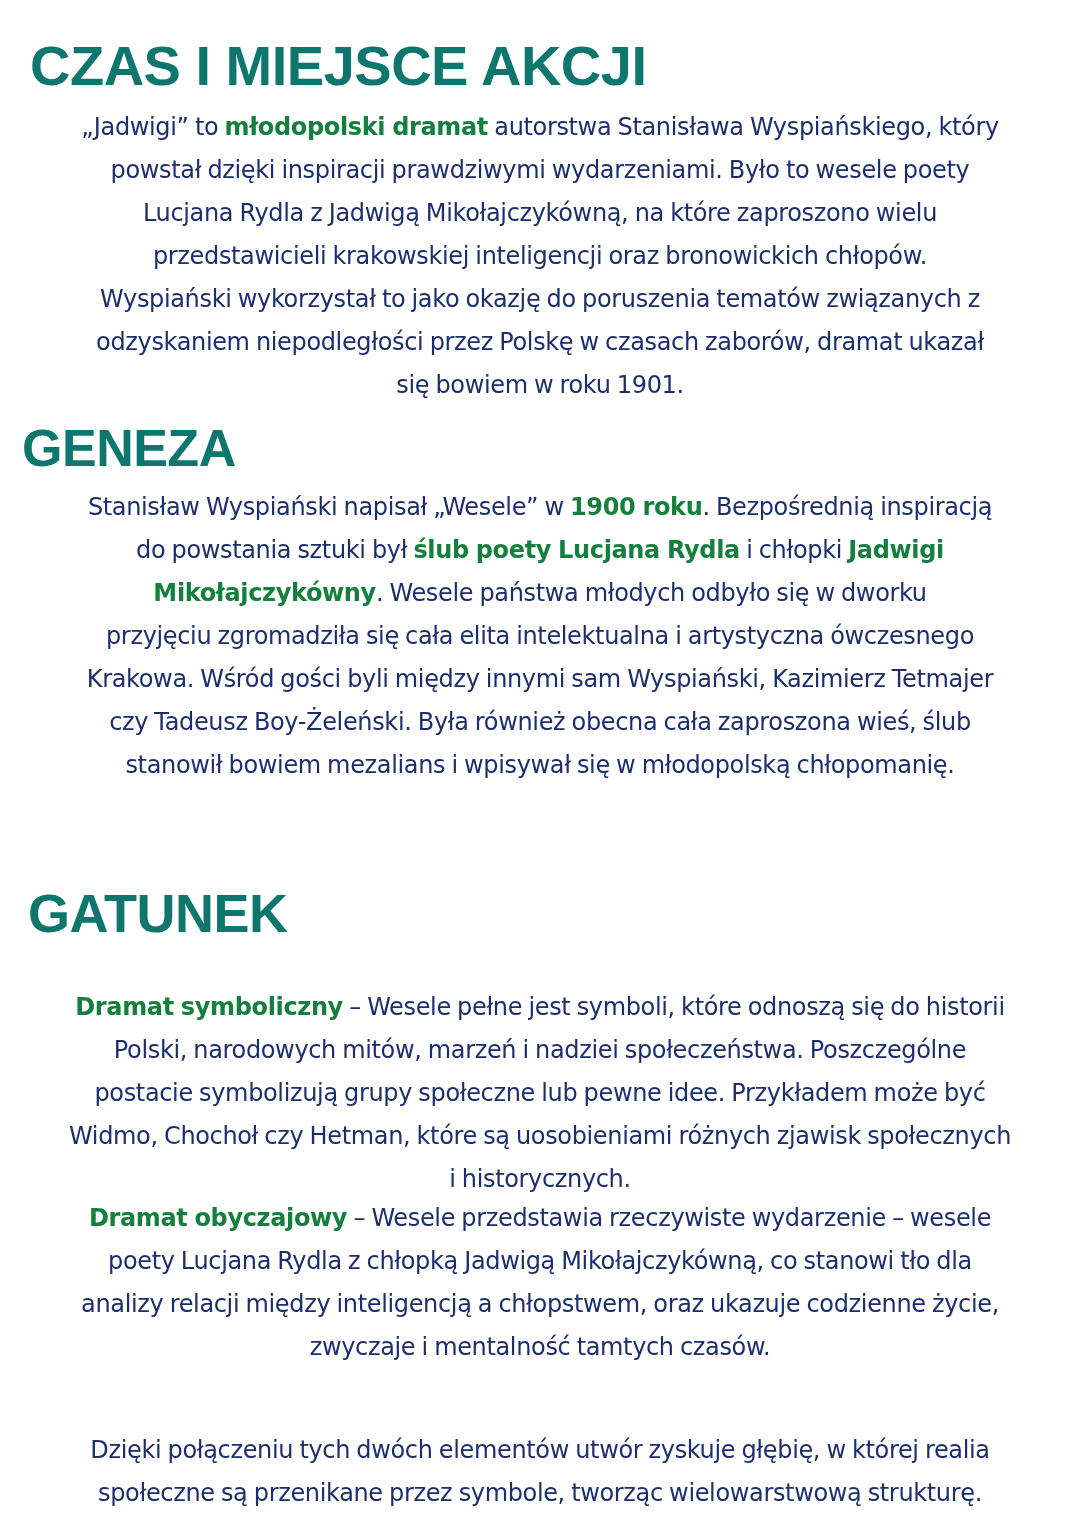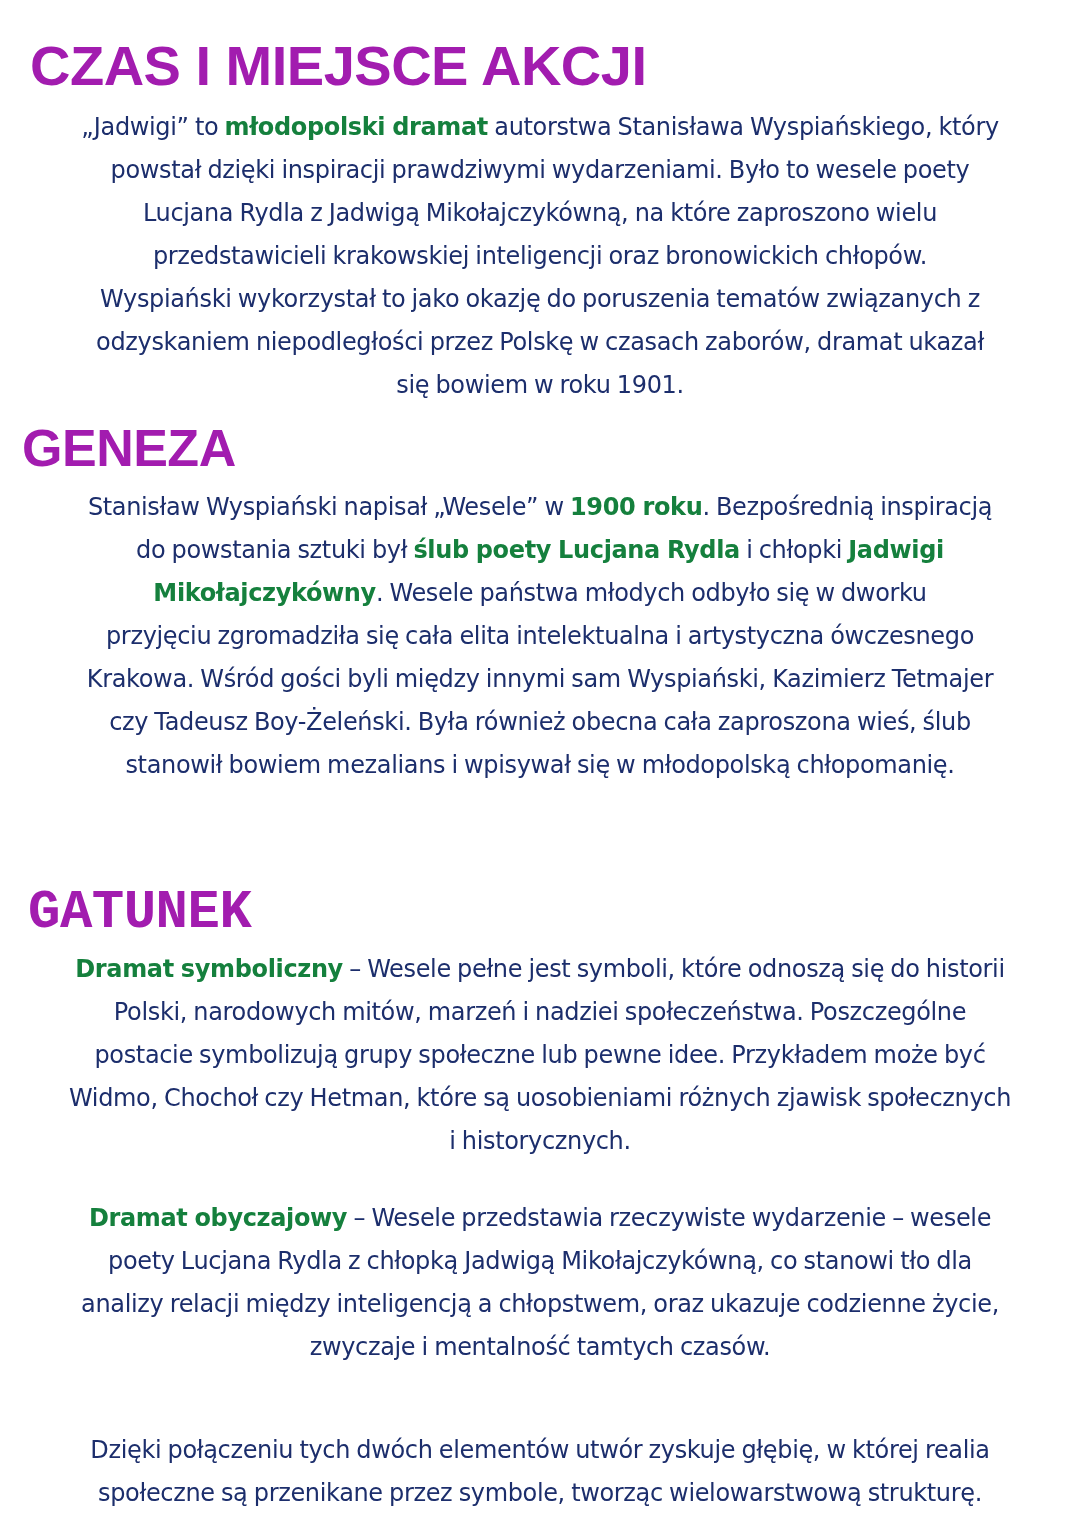"CZAS I MIEJSCE AKCJI" .heading { color: #a21caf -> #0f766e }
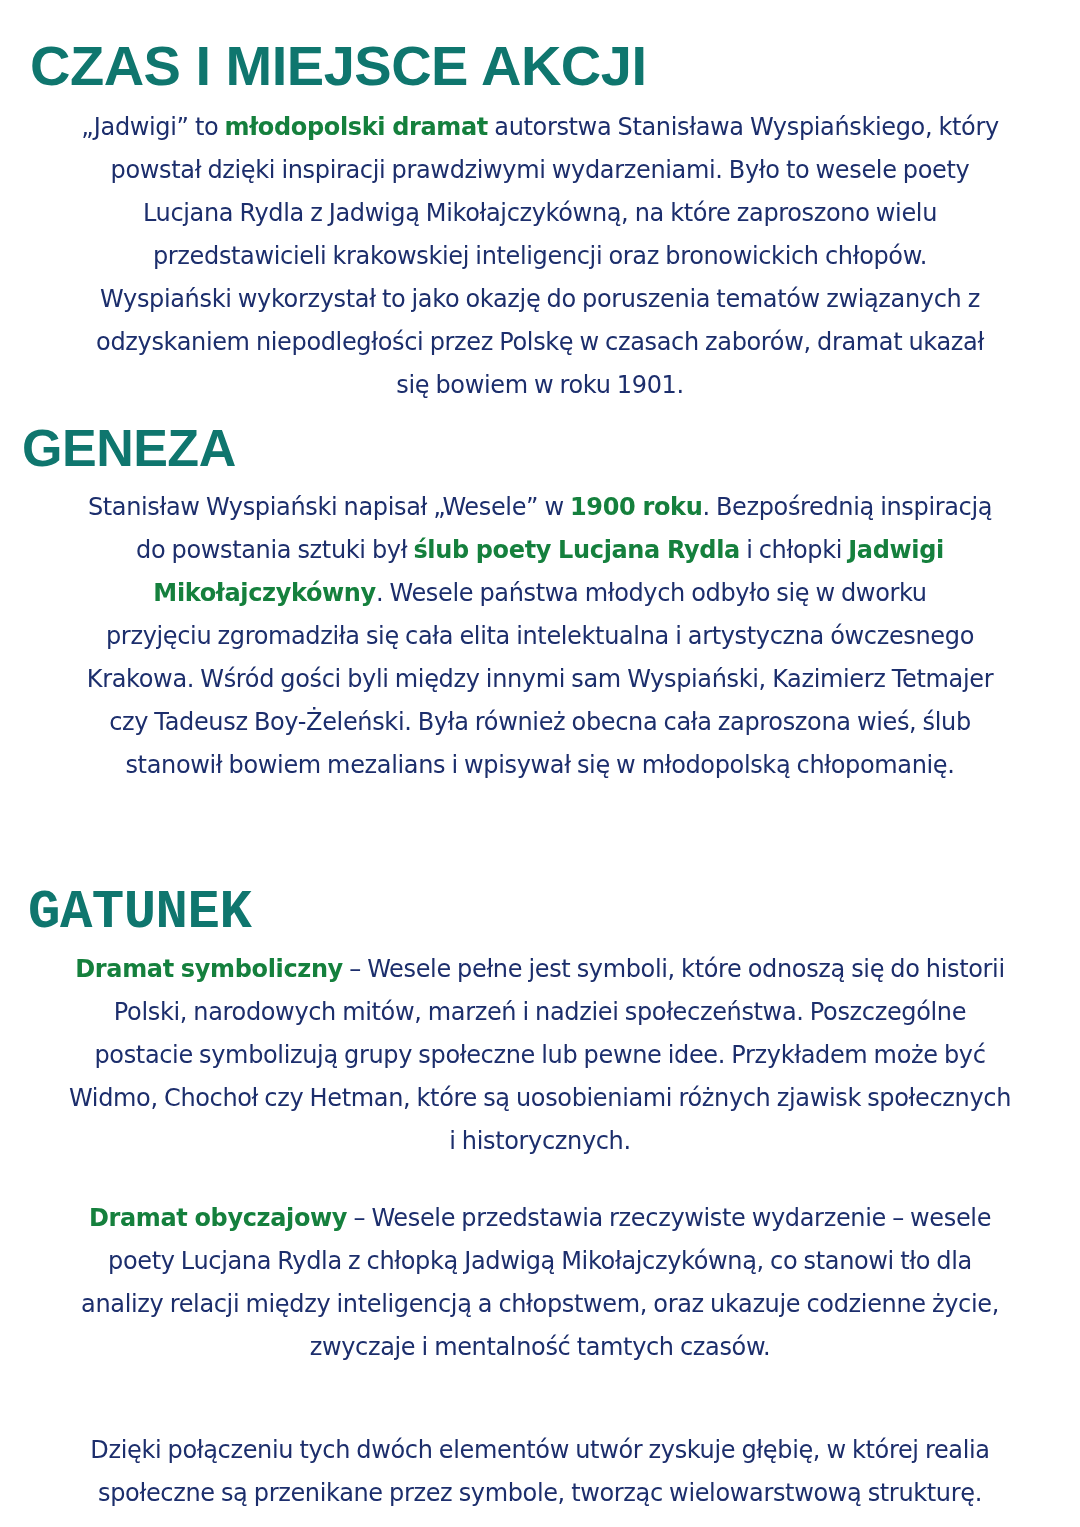"GATUNEK" #h3 { font-family: Liberation Mono, monospace -> none }
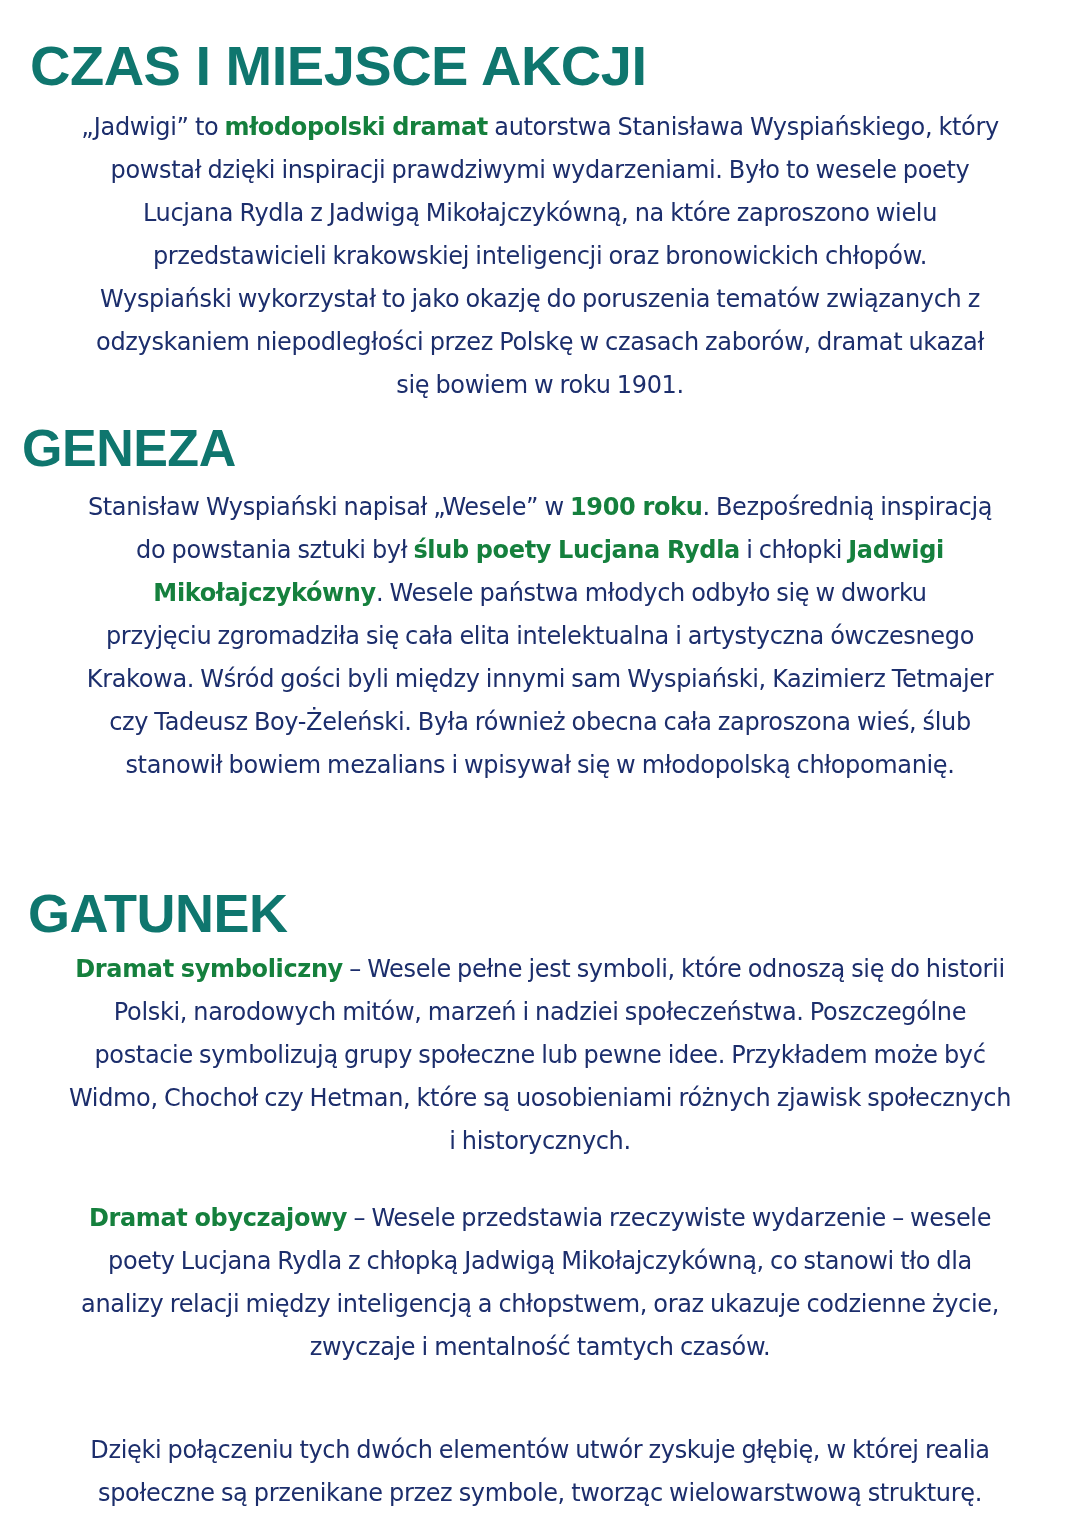"Dramat symboliczny – Wesele pełne" #p3 { top: 948px -> 986px }
